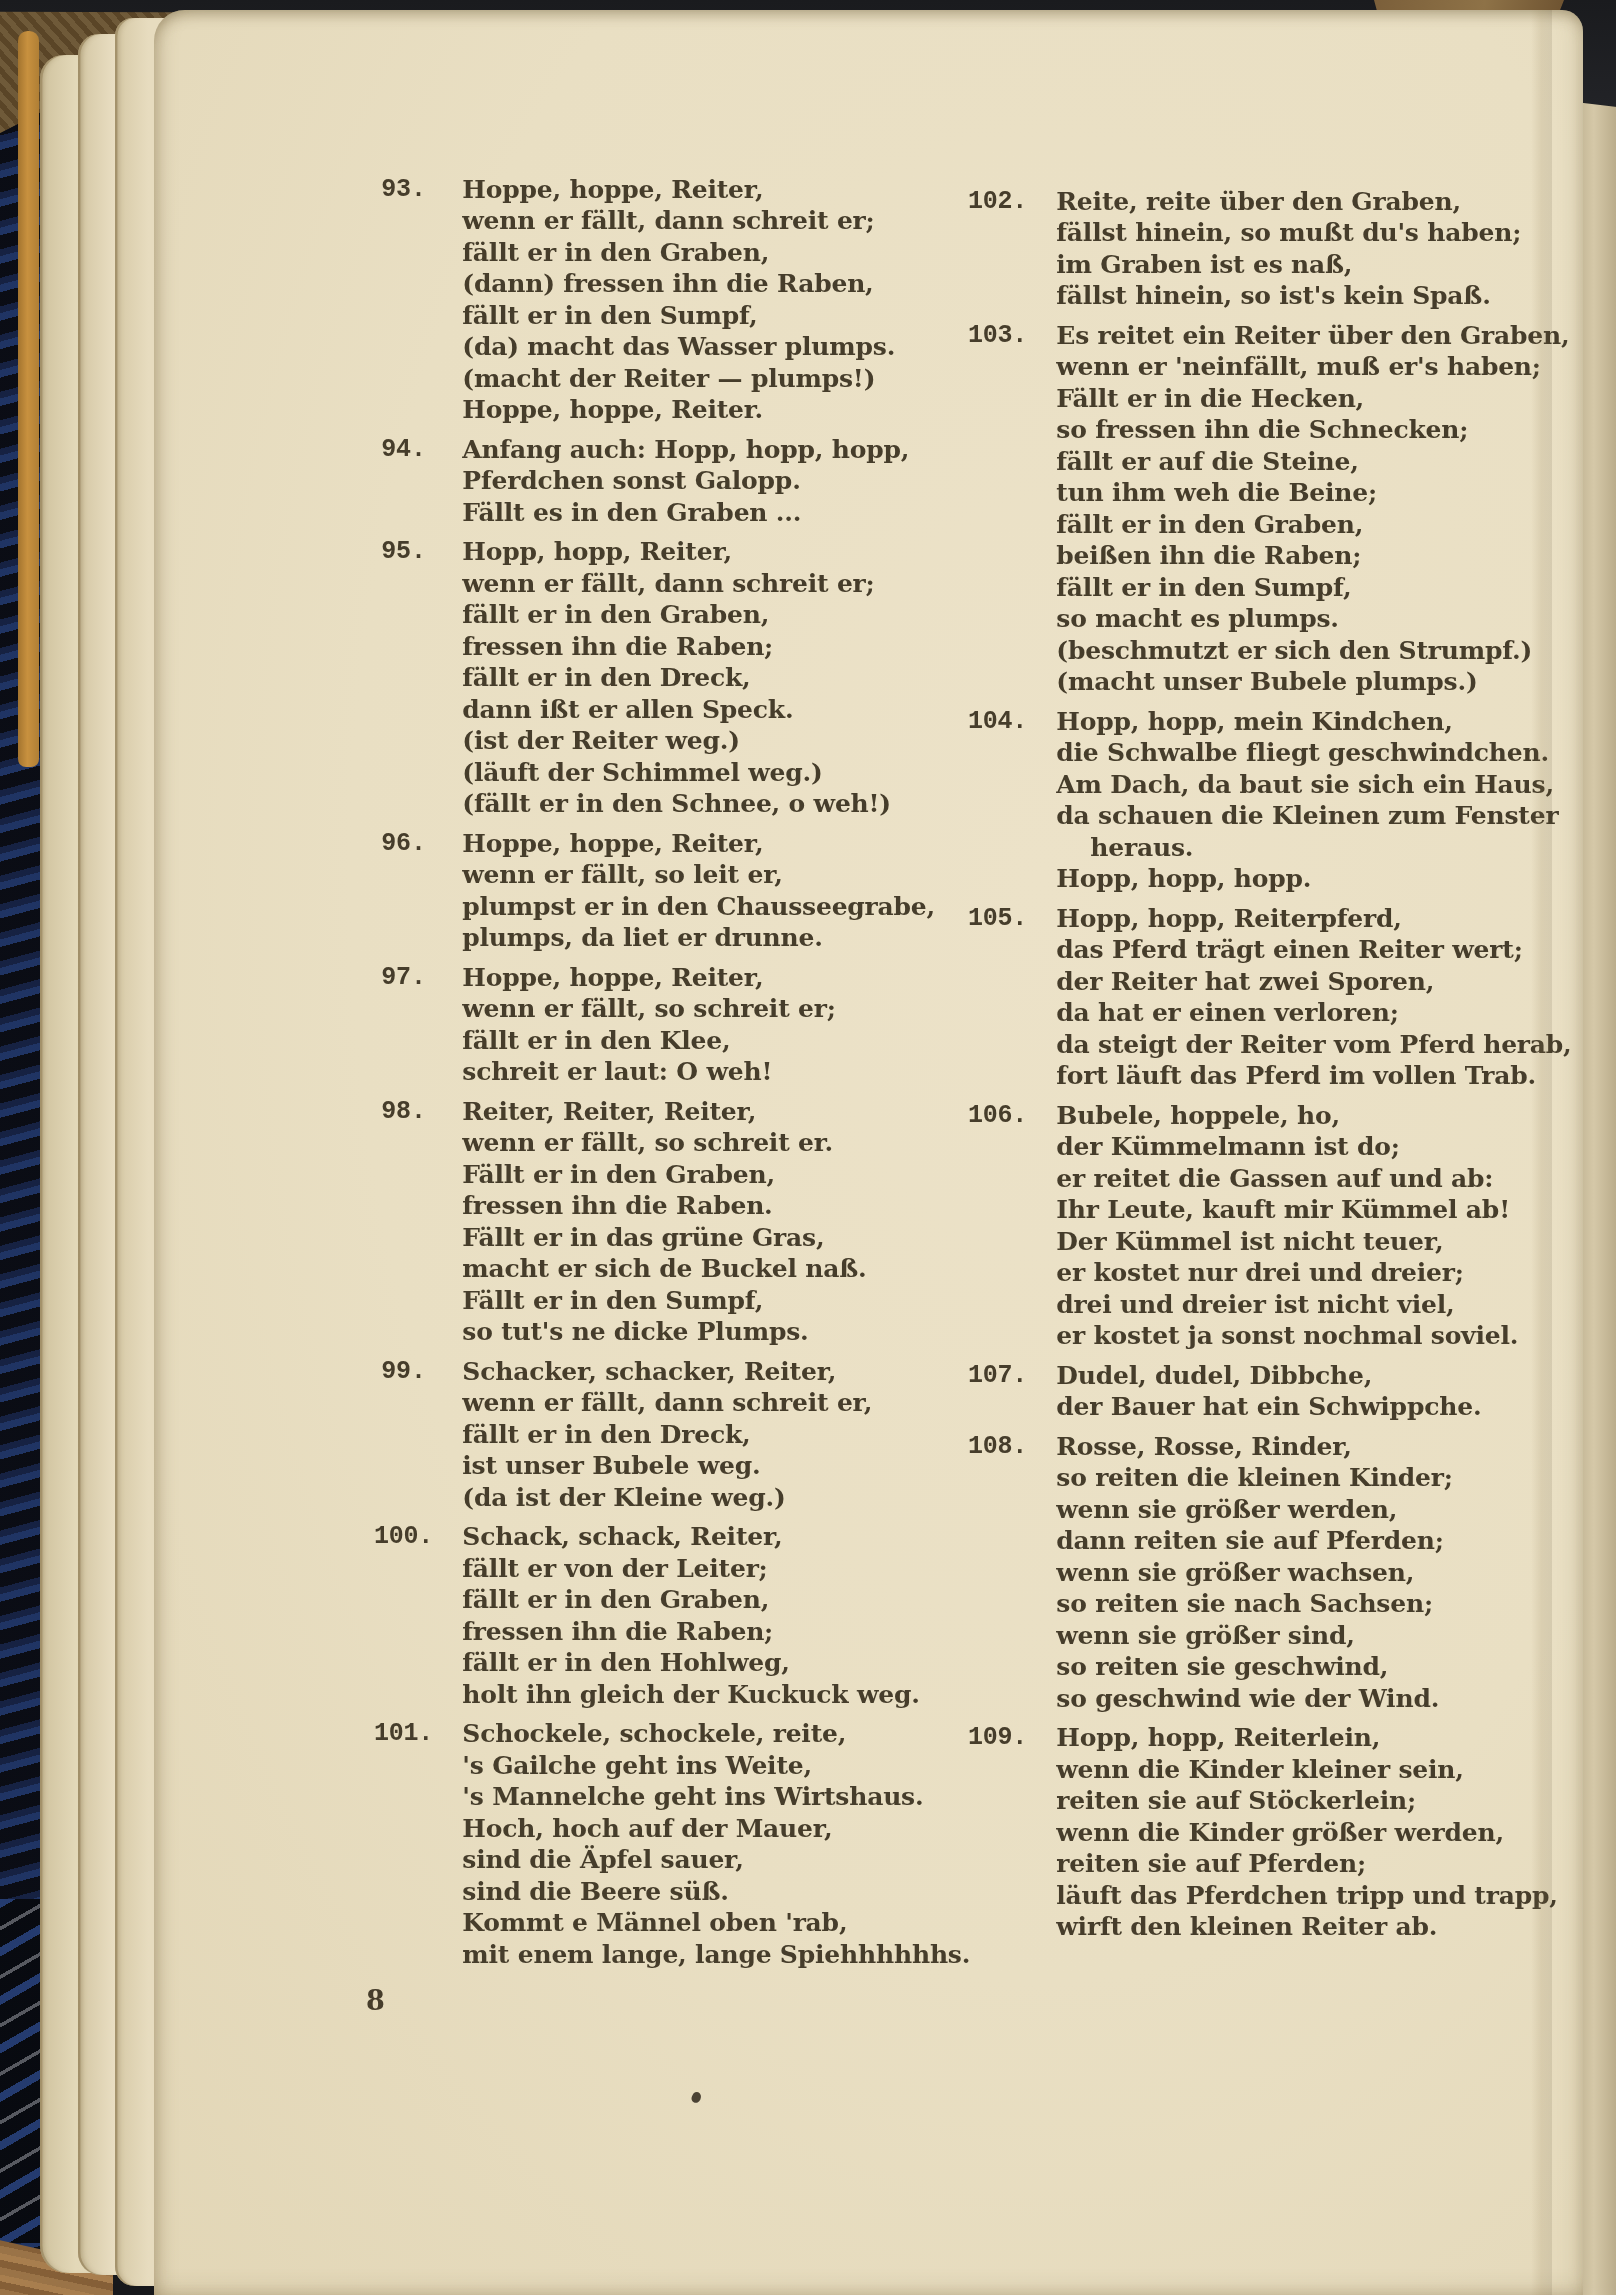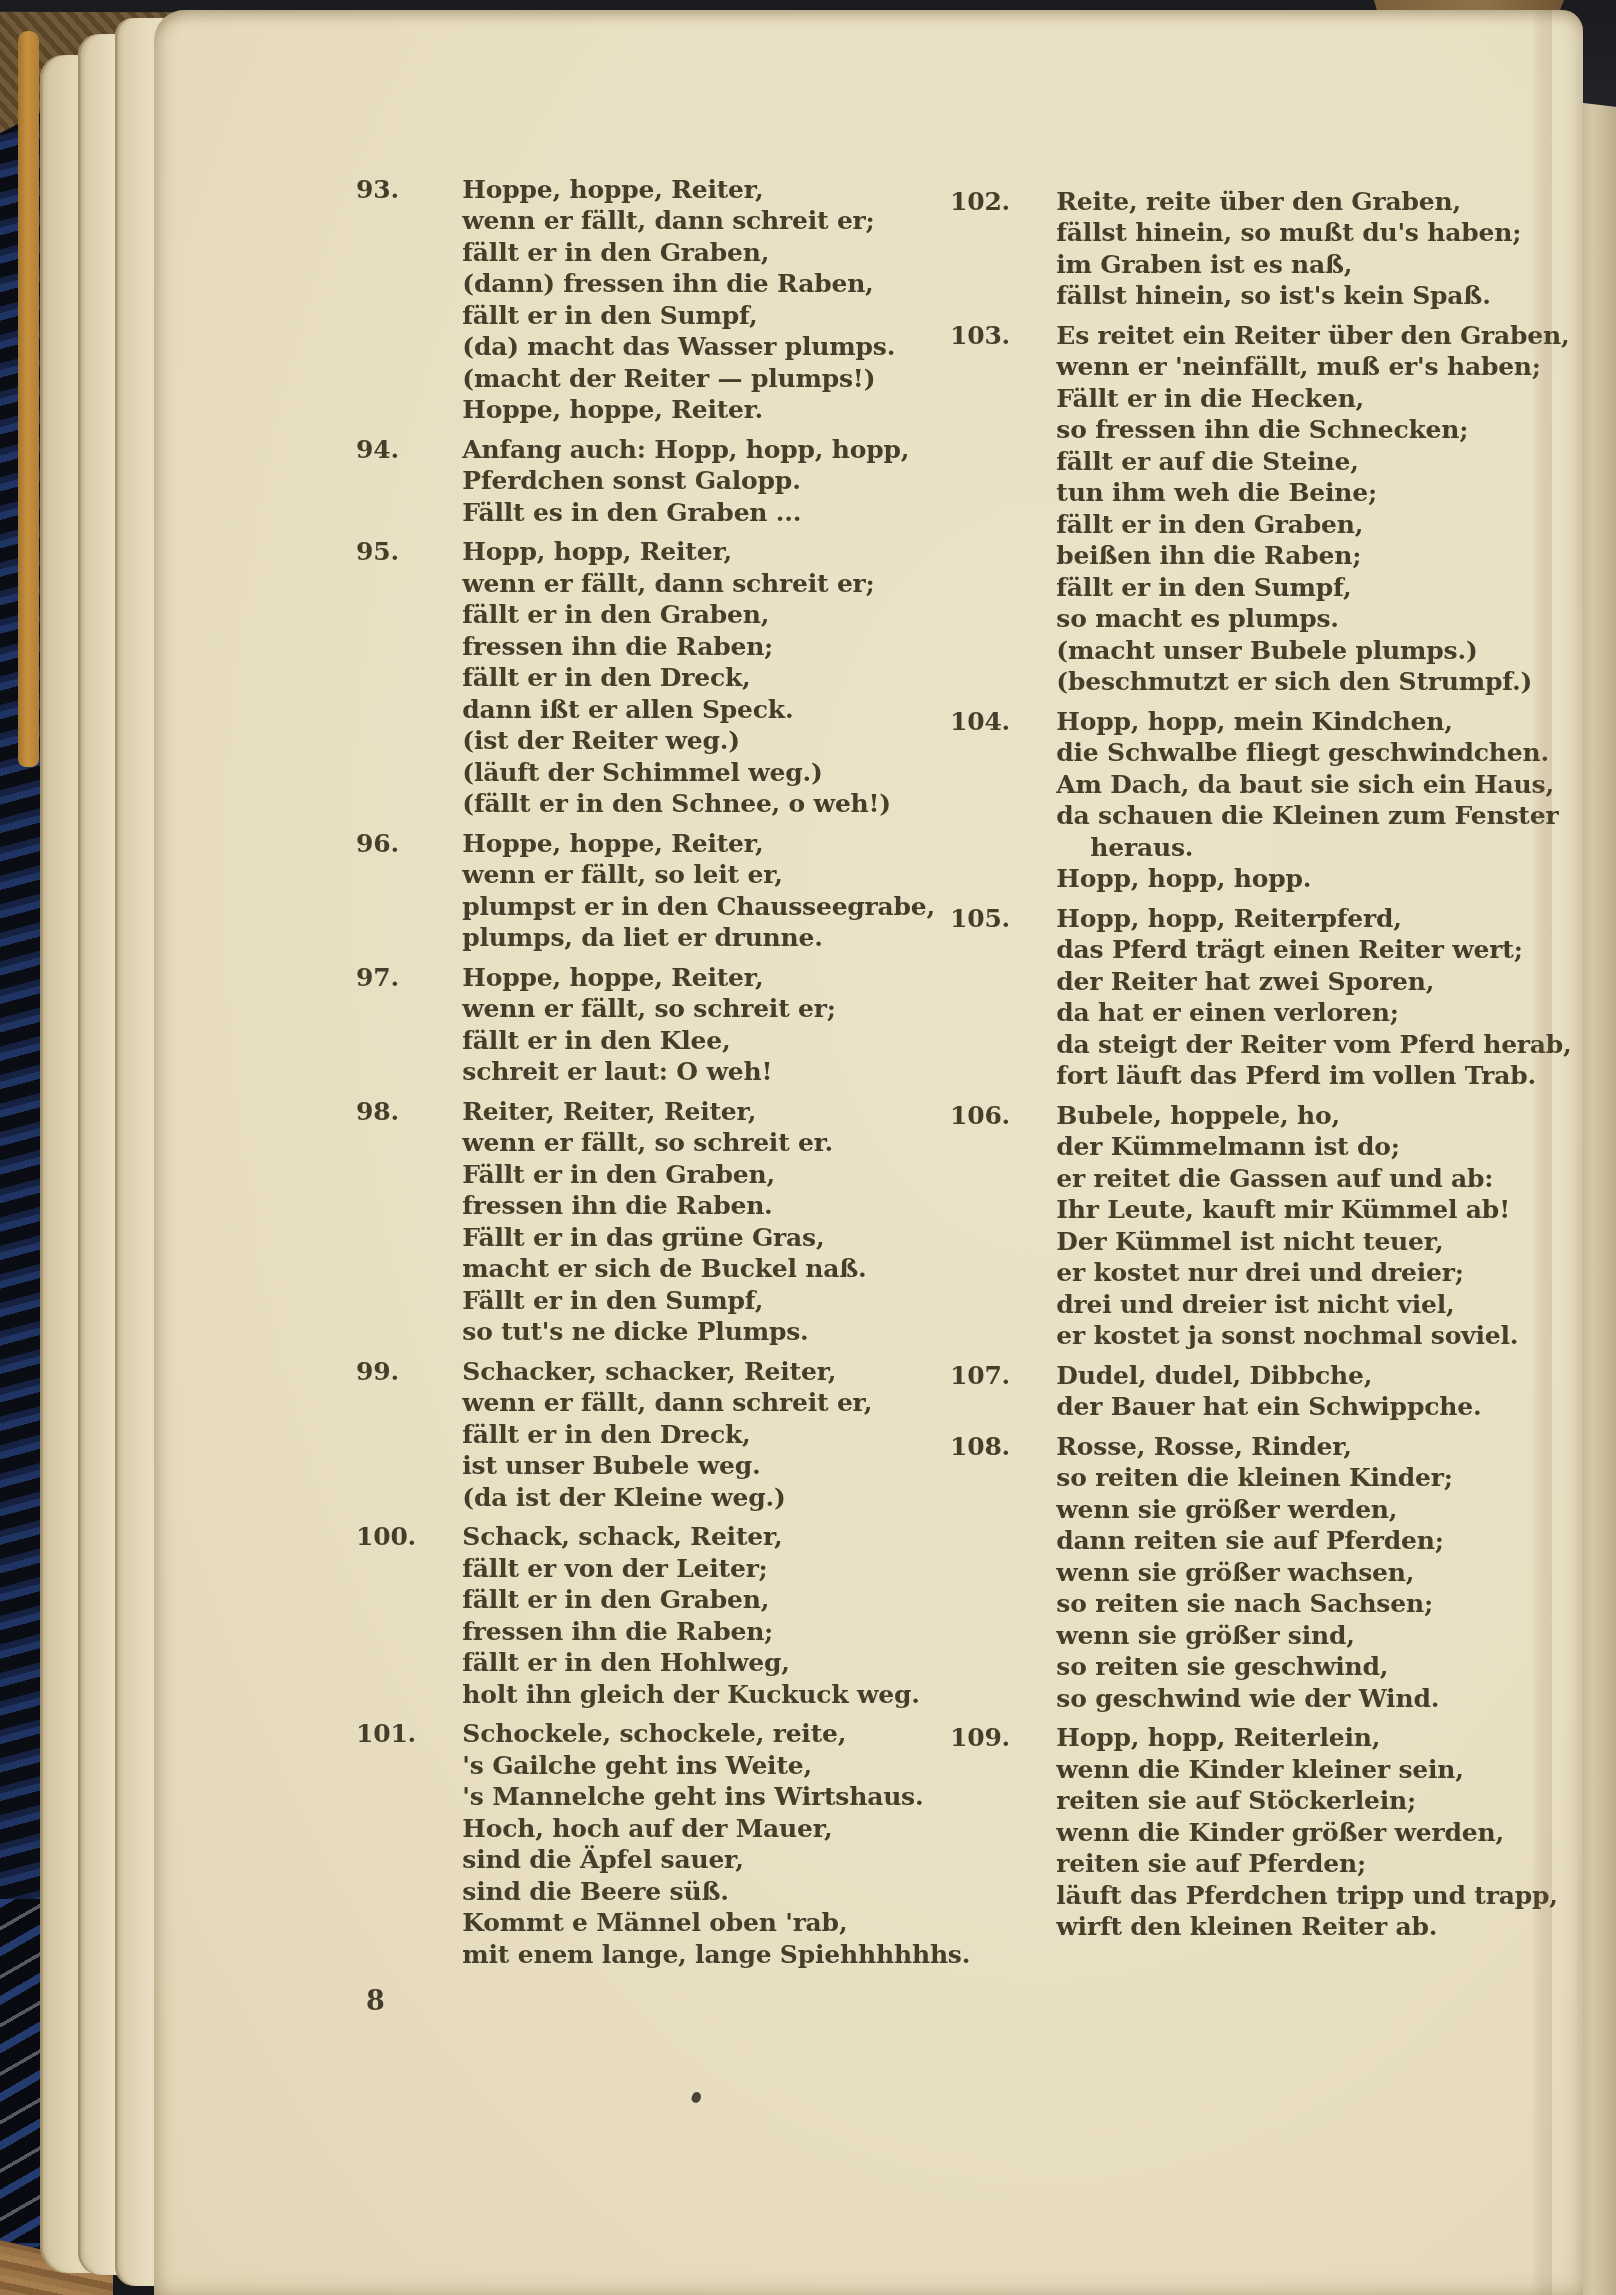"93." .num { font-family: none -> Liberation Mono, monospace; text-align: left -> center }
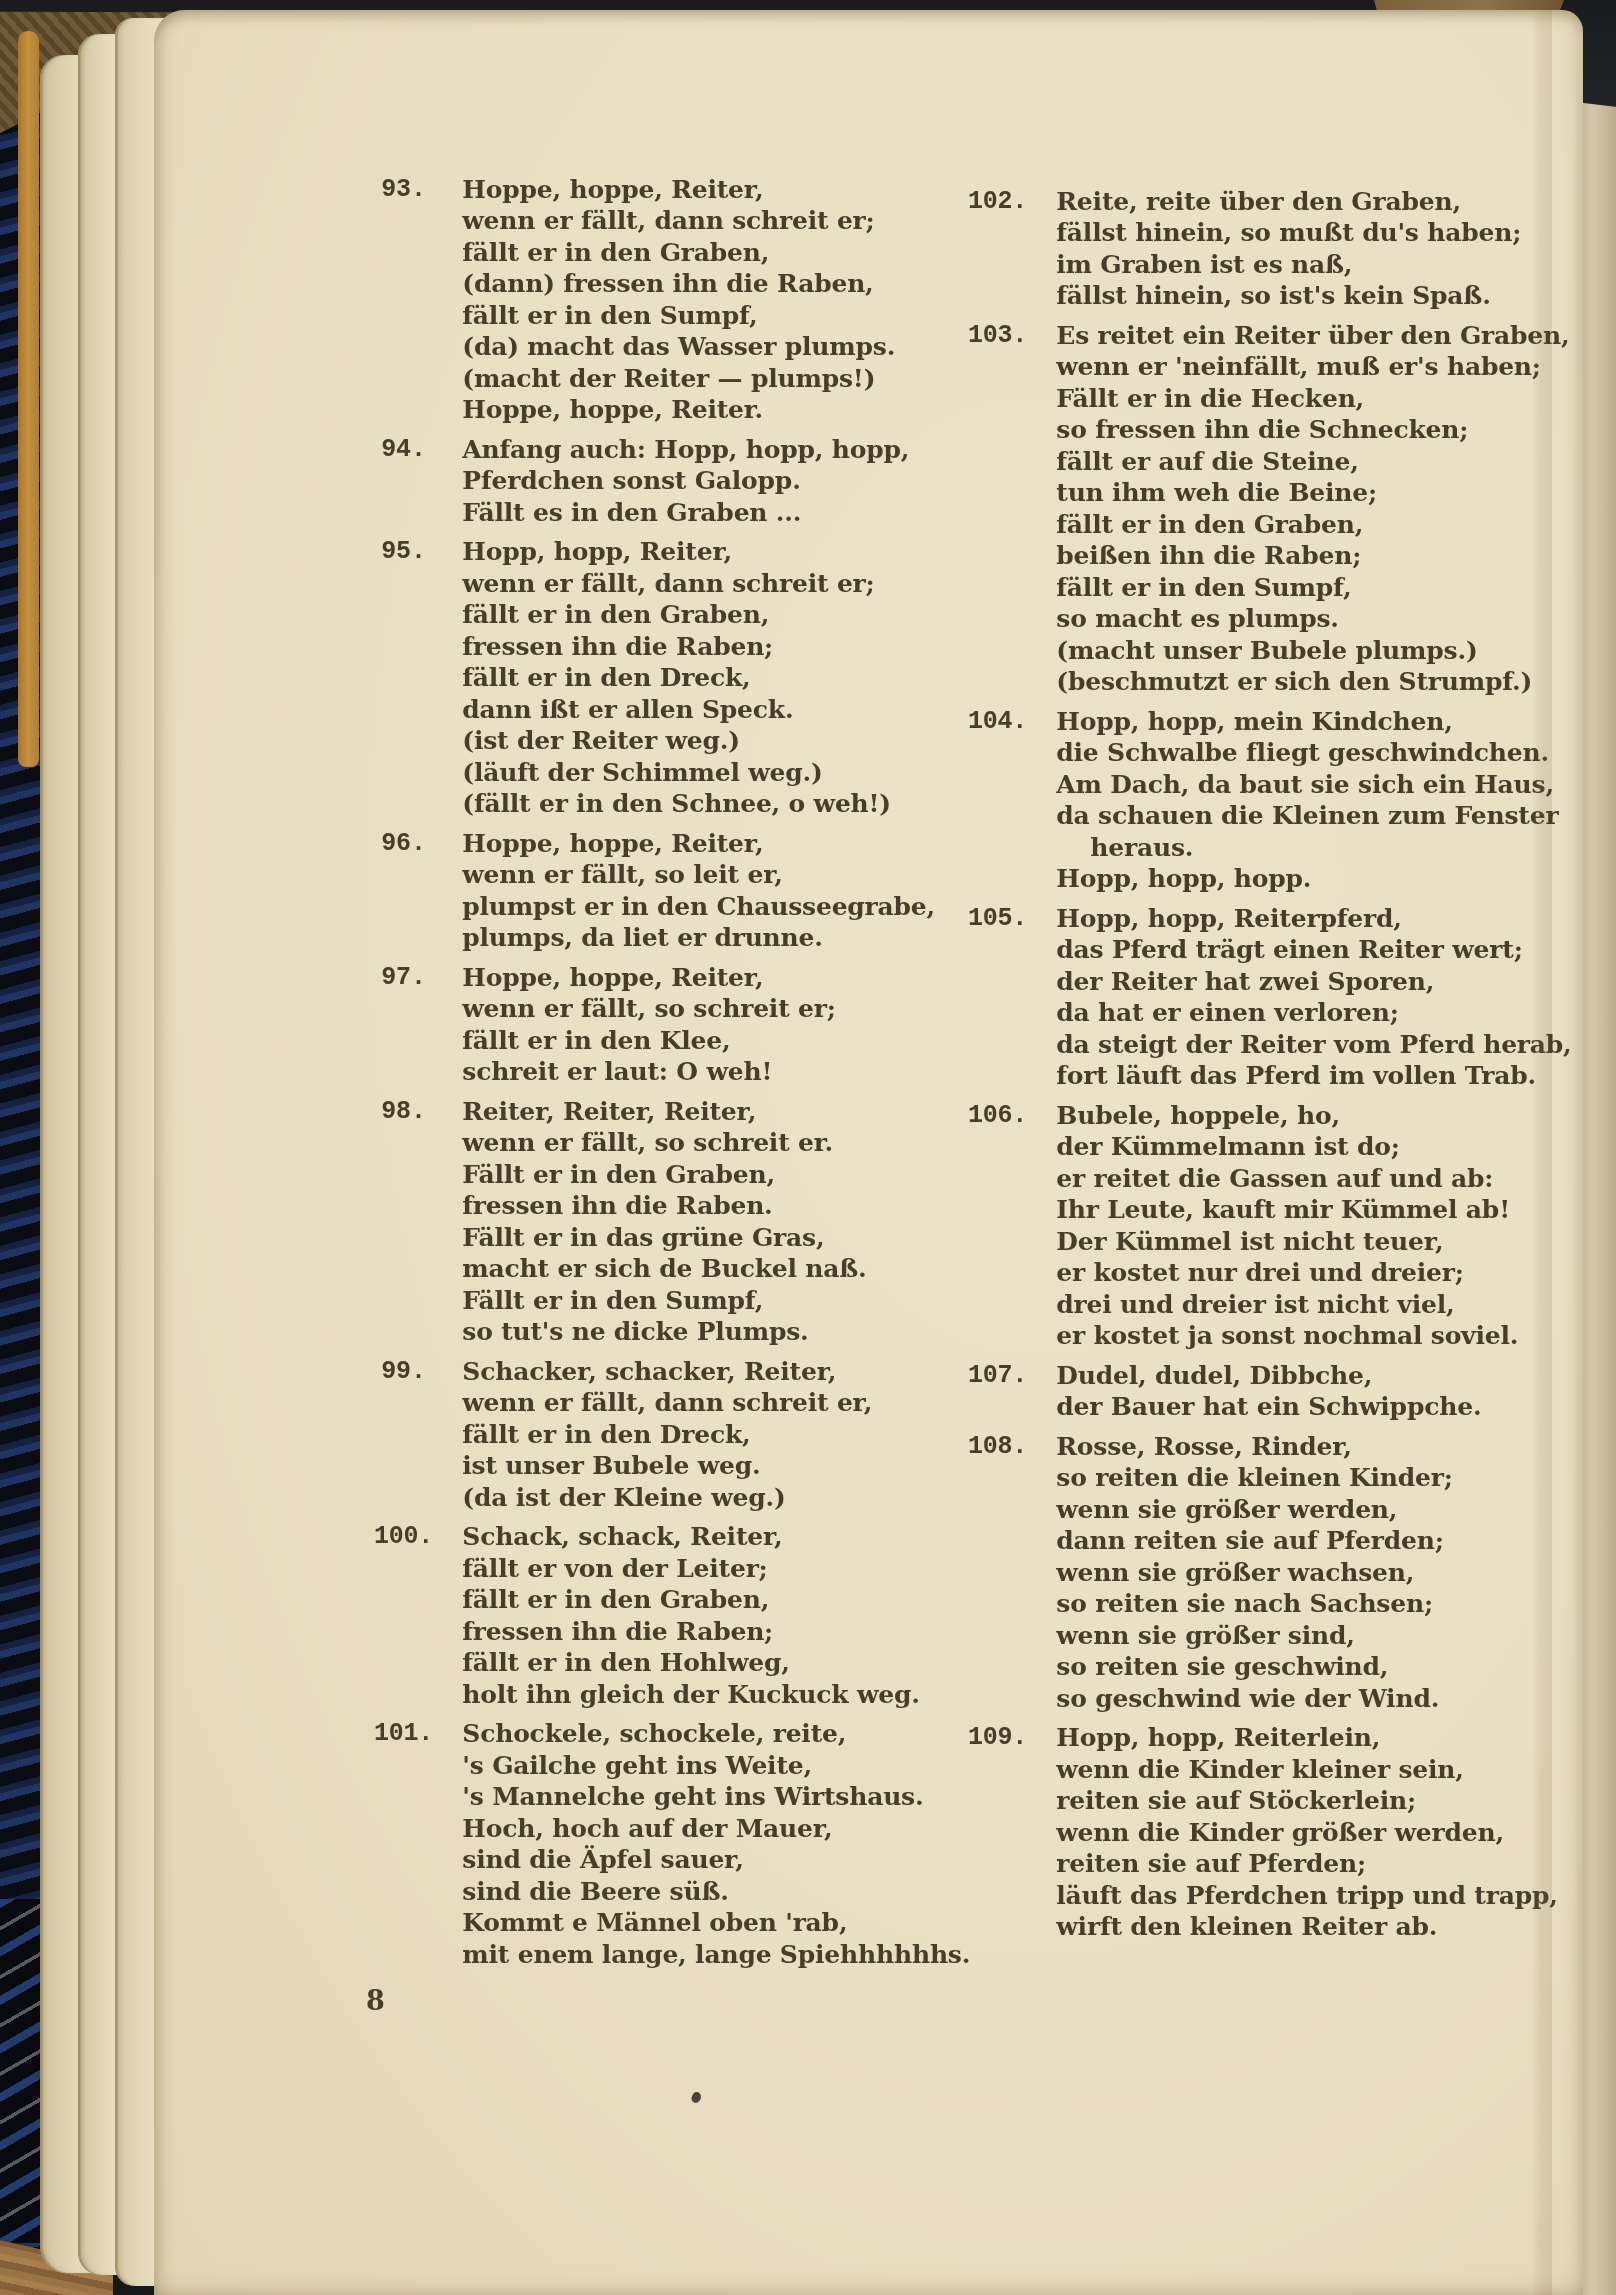"(macht unser Bubele plumps.)" div.line { order: before "(beschmutzt er sich den Strumpf.)" -> after "(beschmutzt er sich den Strumpf.)" }
